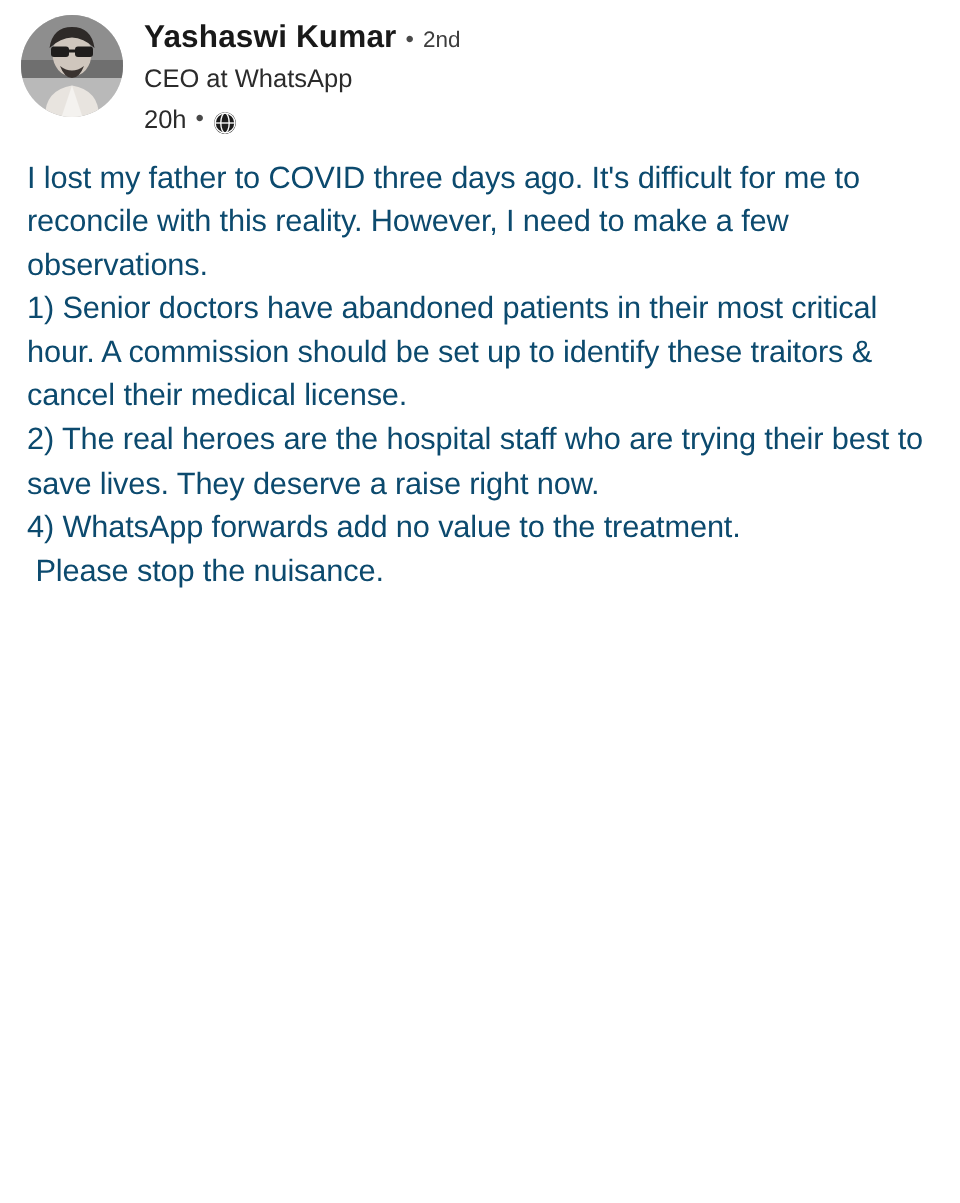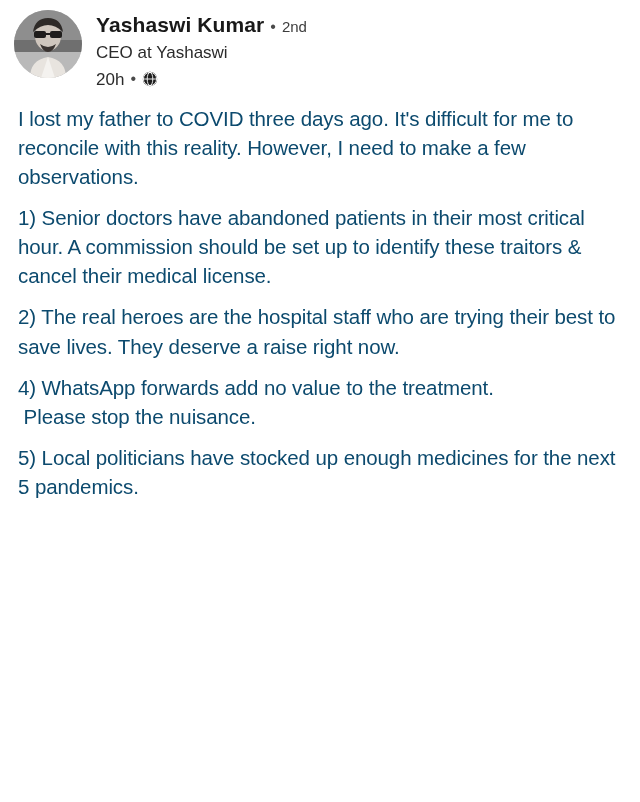"CEO at Yashaswi" div.headline { text: Yashaswi -> WhatsApp }
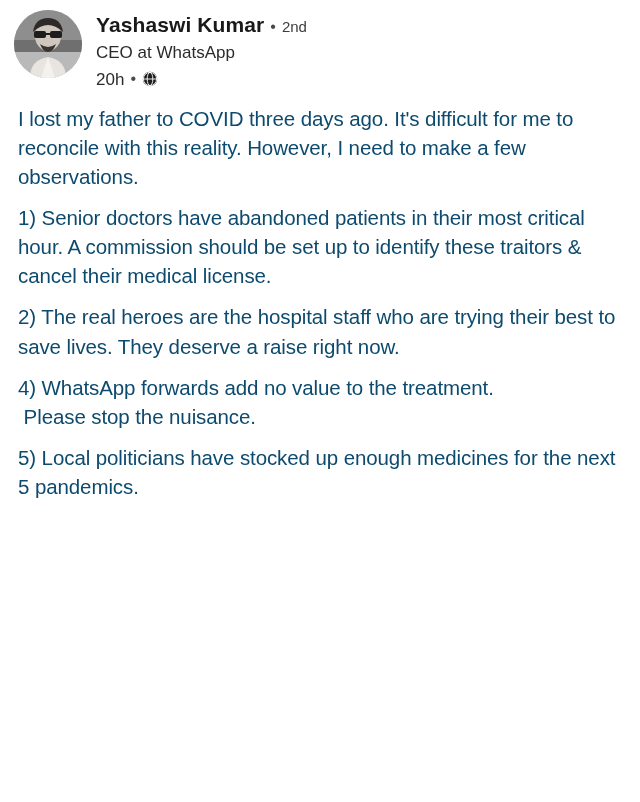"20h" .meta-line { align-items: center -> flex-end }
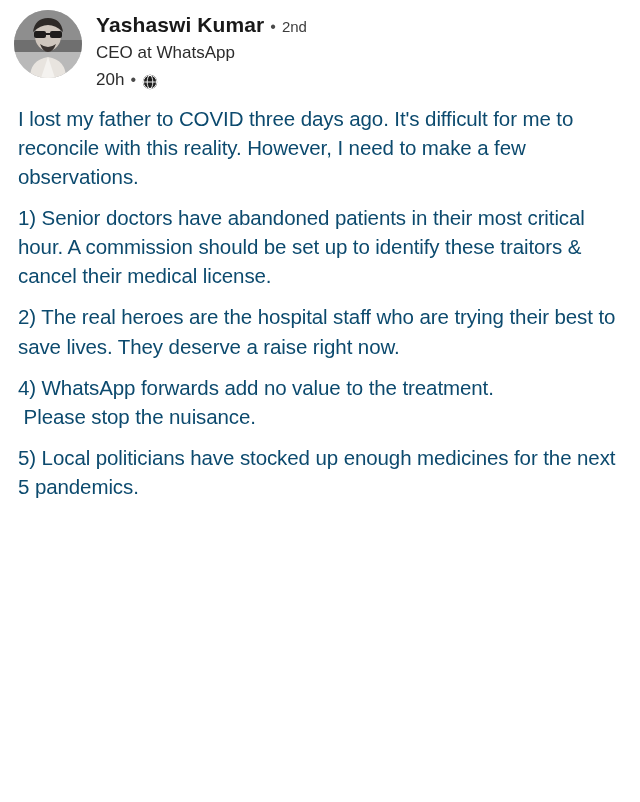"1) Senior doctors have abandoned" .para + .para { margin-top: 12px -> 0 }
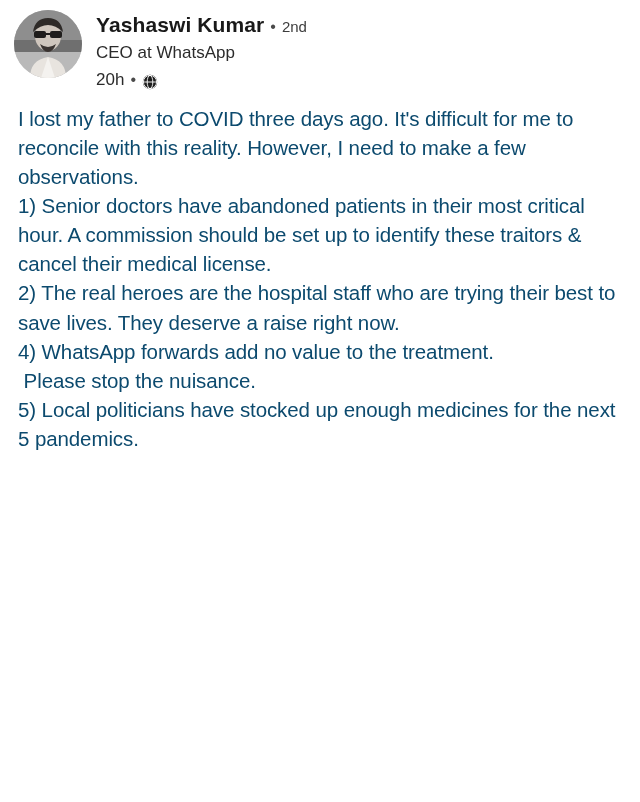"5) Local politicians have stocked" p.para { html: <p>5) Local politicians have stocked up enough medicines for the next 5 pandemics.</p> -> none }
